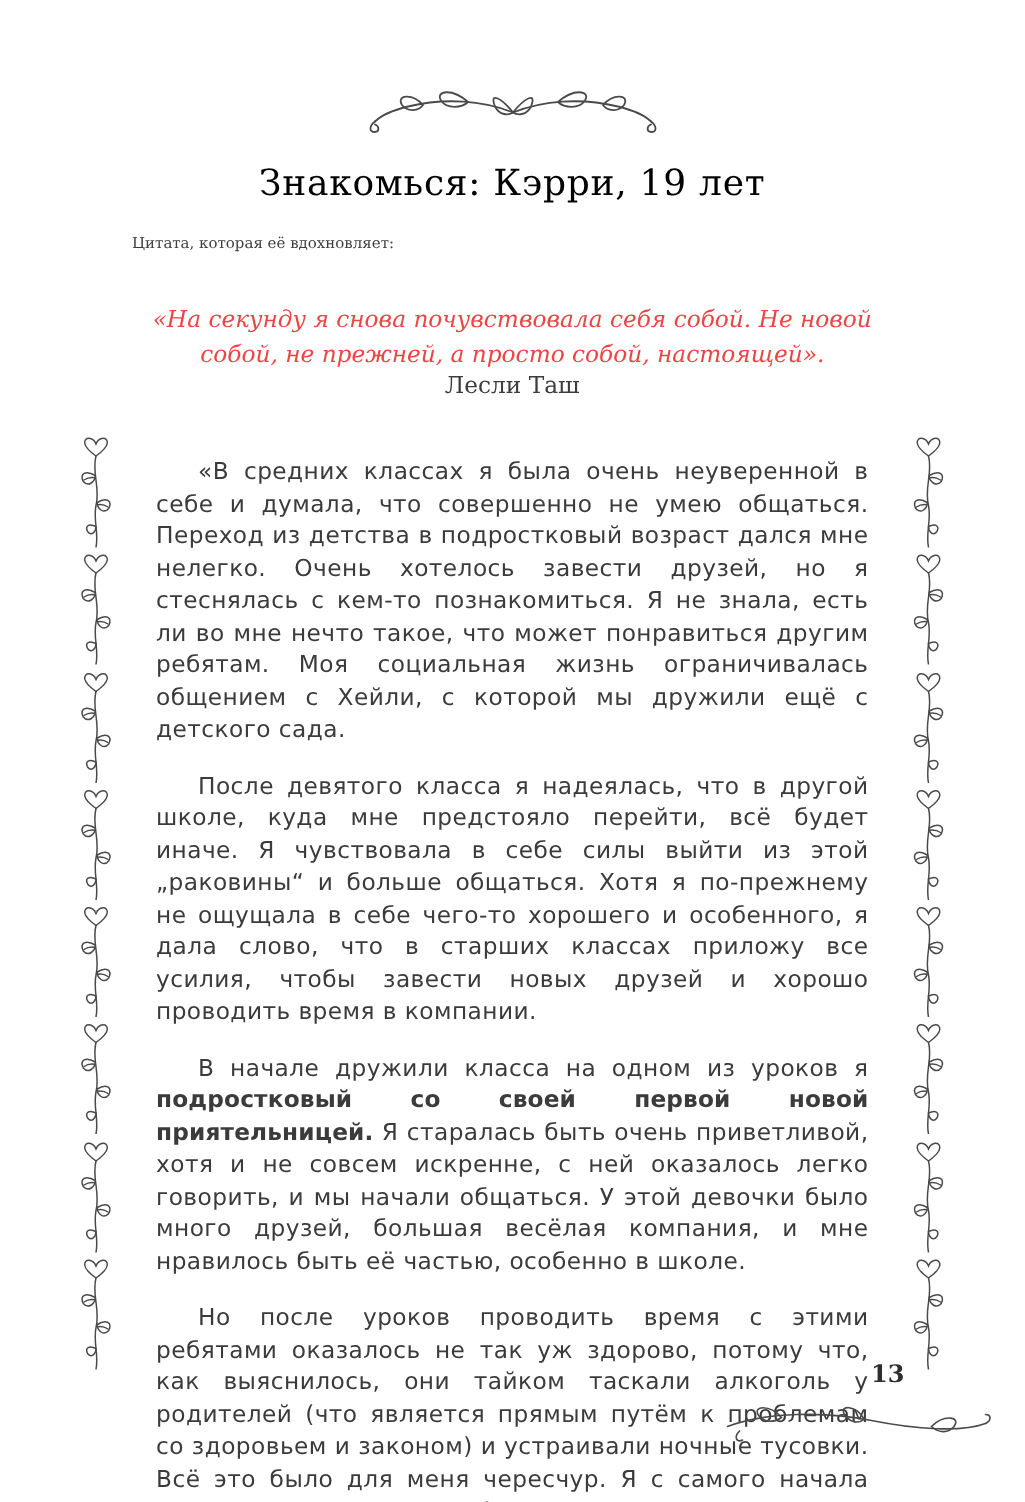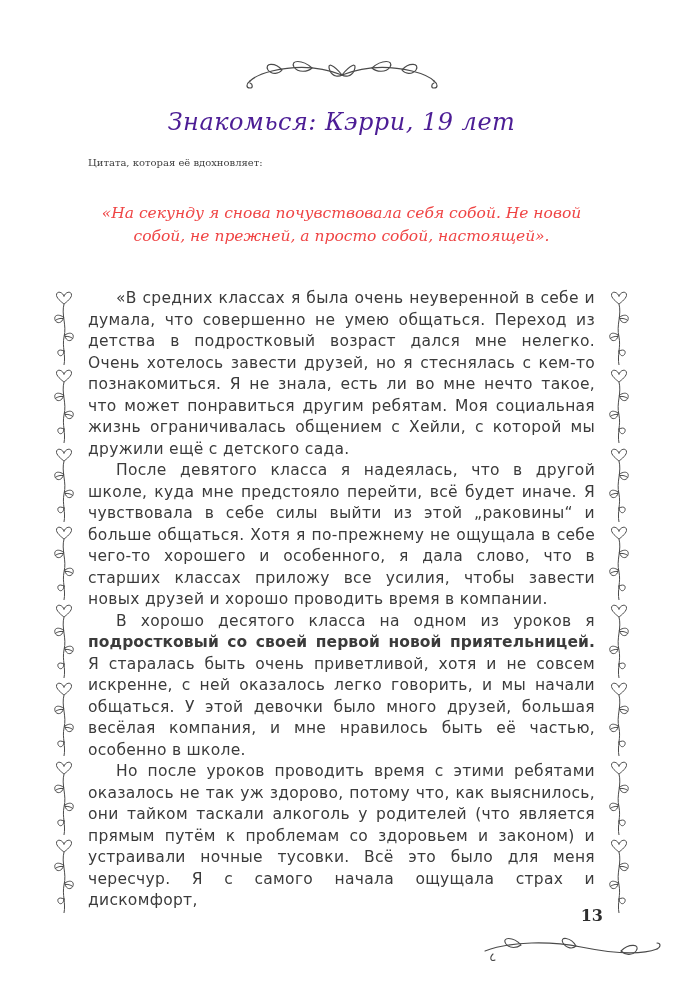"Знакомься: Кэрри, 19 лет" .title { color: #4c1d95 -> #000000; font-style: italic -> none }
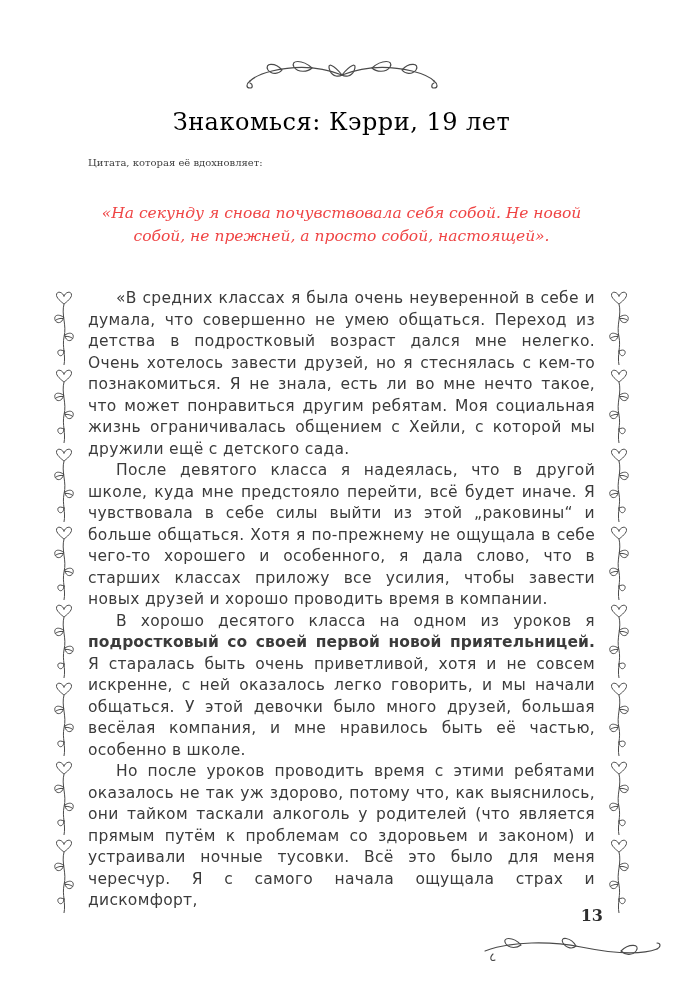"Лесли Таш" div.quote-author { html: none -> <div>Лесли Таш</div> }
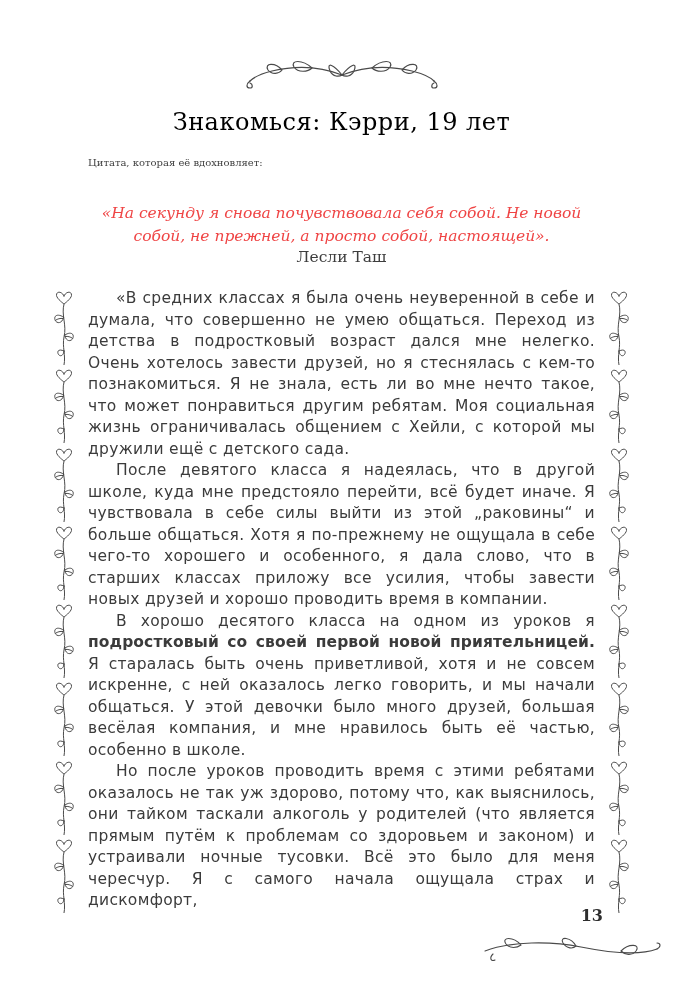"«В средних классах я была" .body-text p { margin: 0 -> 16px }
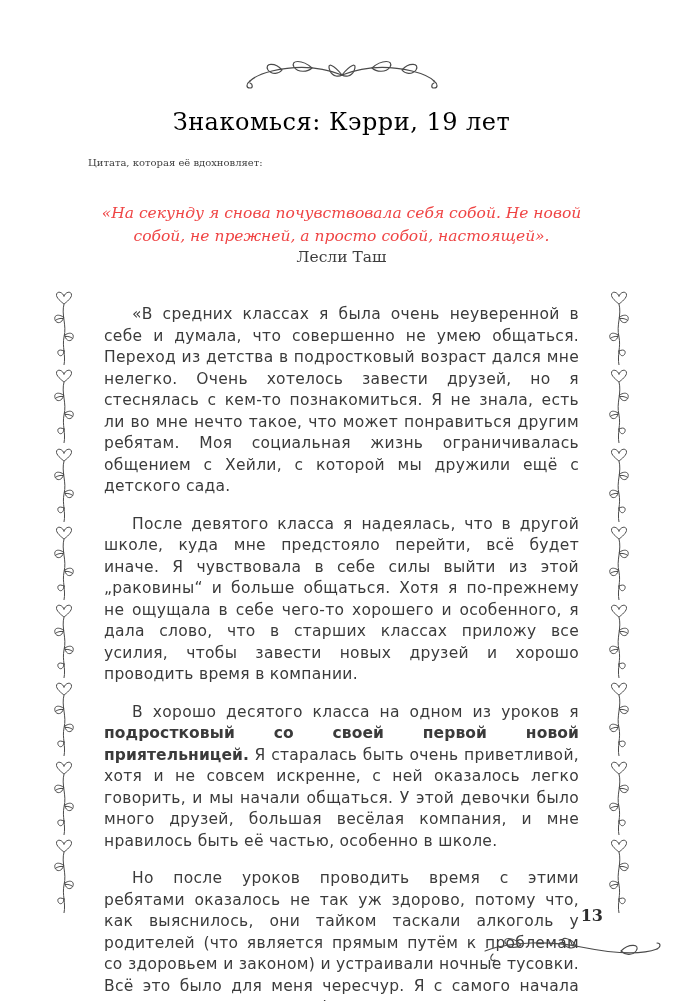"В хорошо десятого класса на" span { text: хорошо десятого -> начале дружили }
